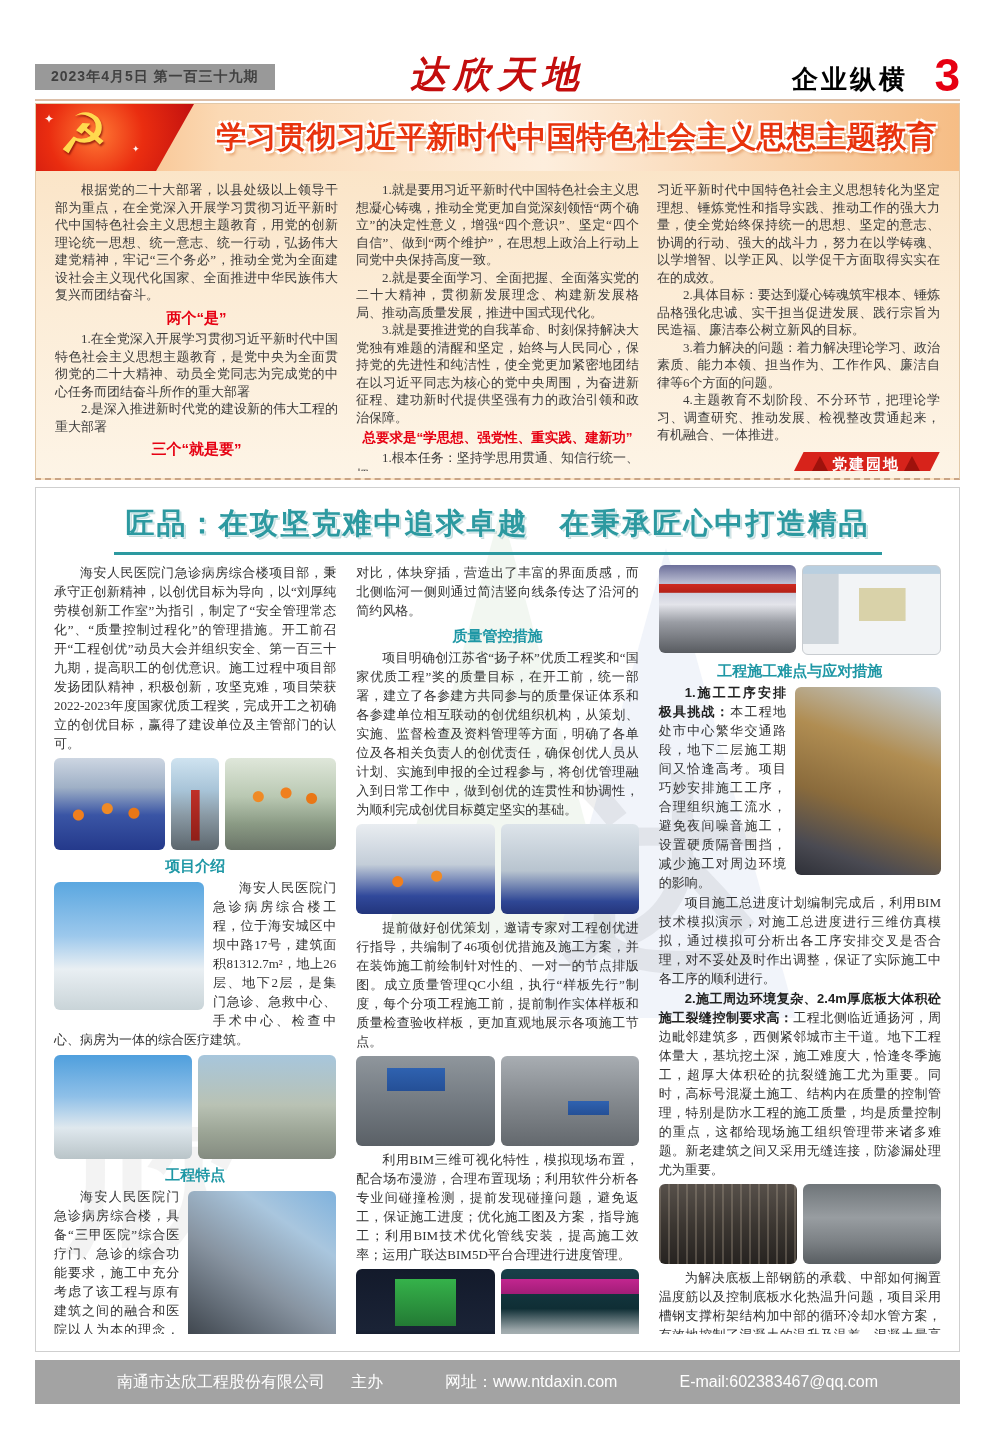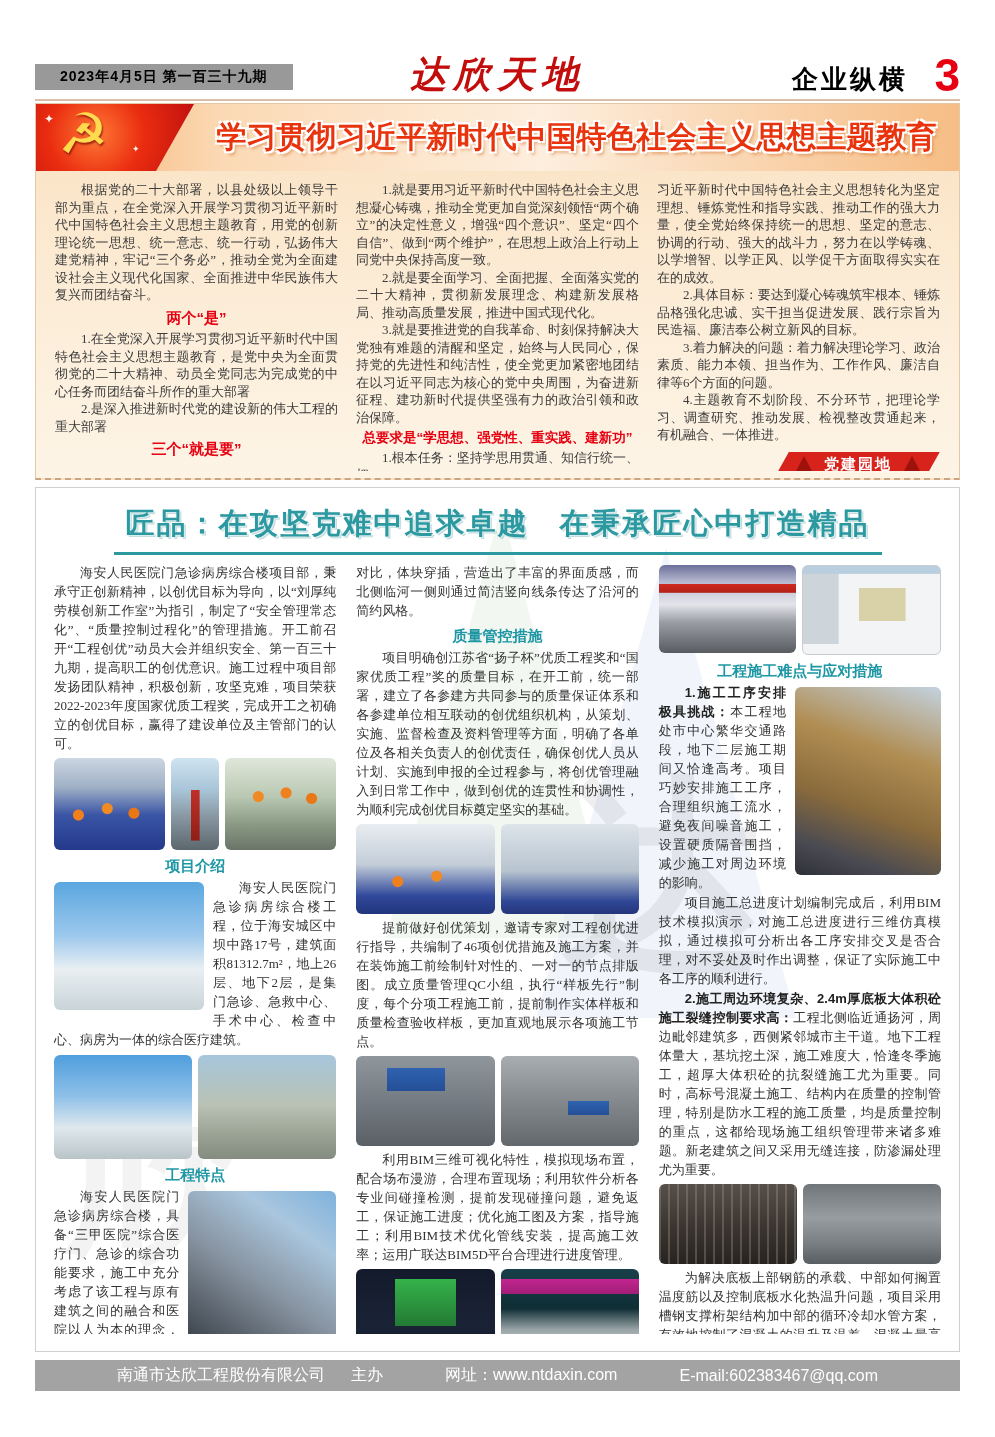"2023年4月5日 第一百三十九期" .date-box { color: #000000 -> #404040; padding: 4px 25px -> 4px 16px }
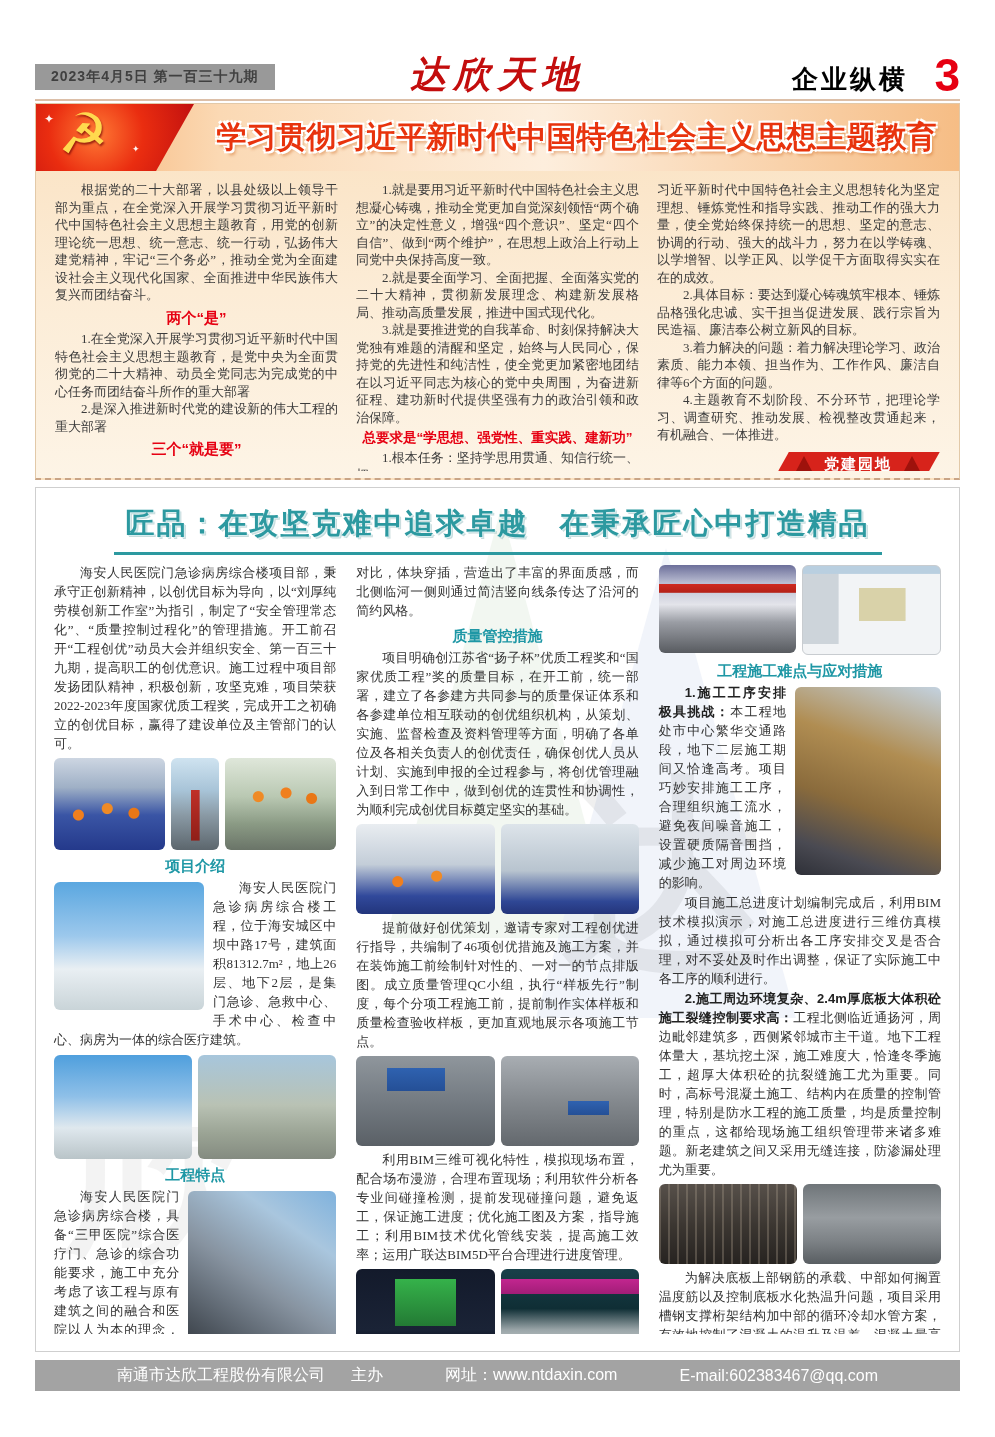"党建园地" .pjd { gap: 12px -> 4px }
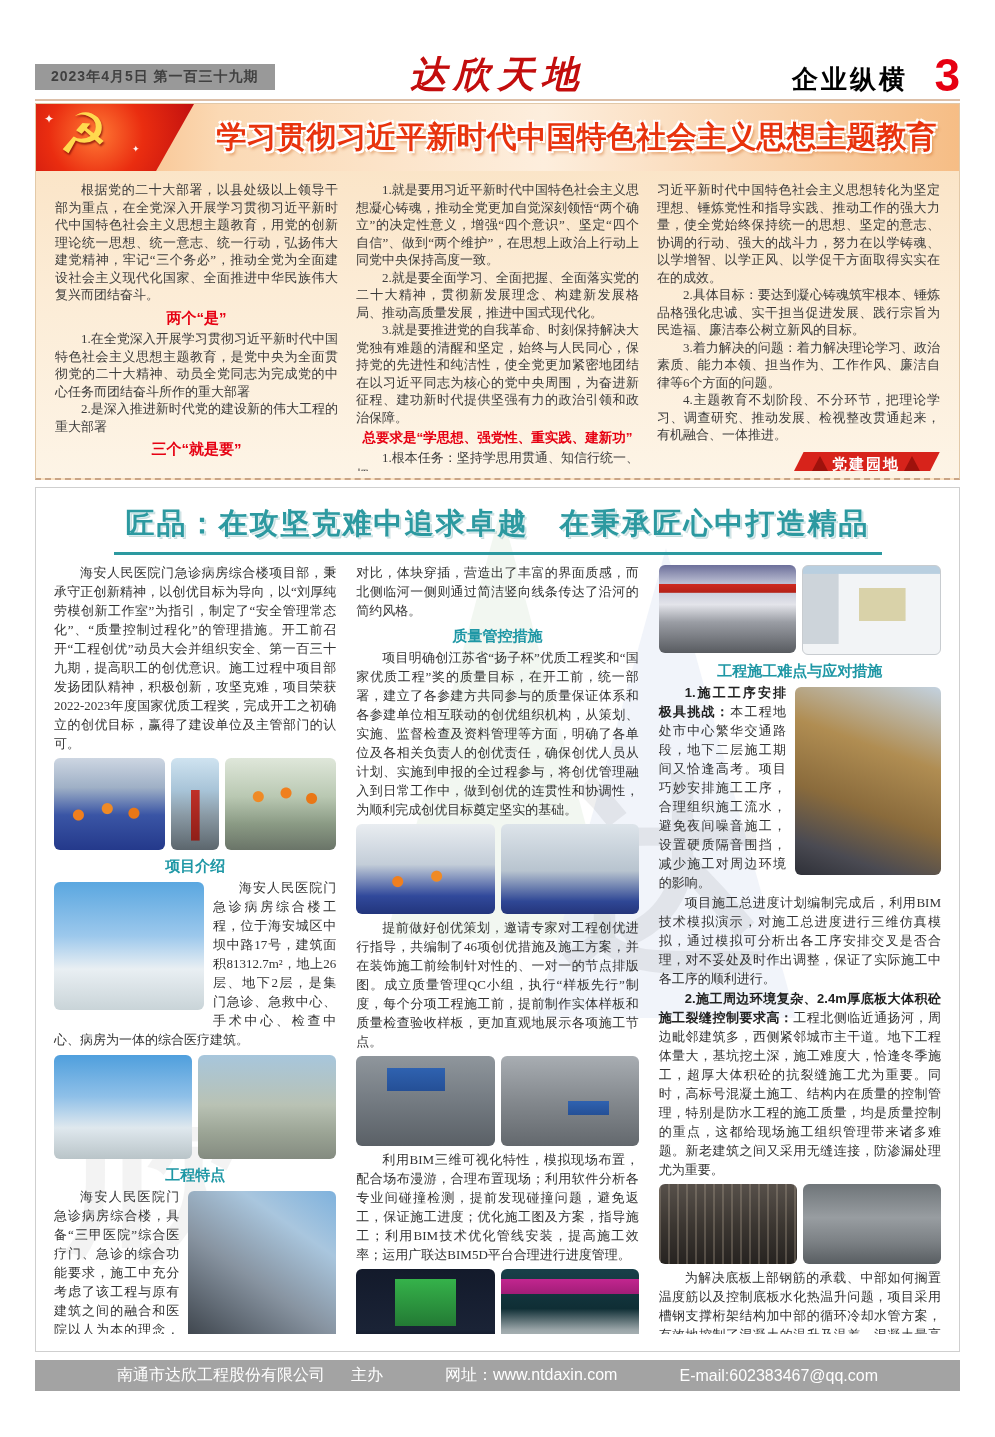"南通市达欣工程股份有限公司" .footer { height: 31px -> 44px }
